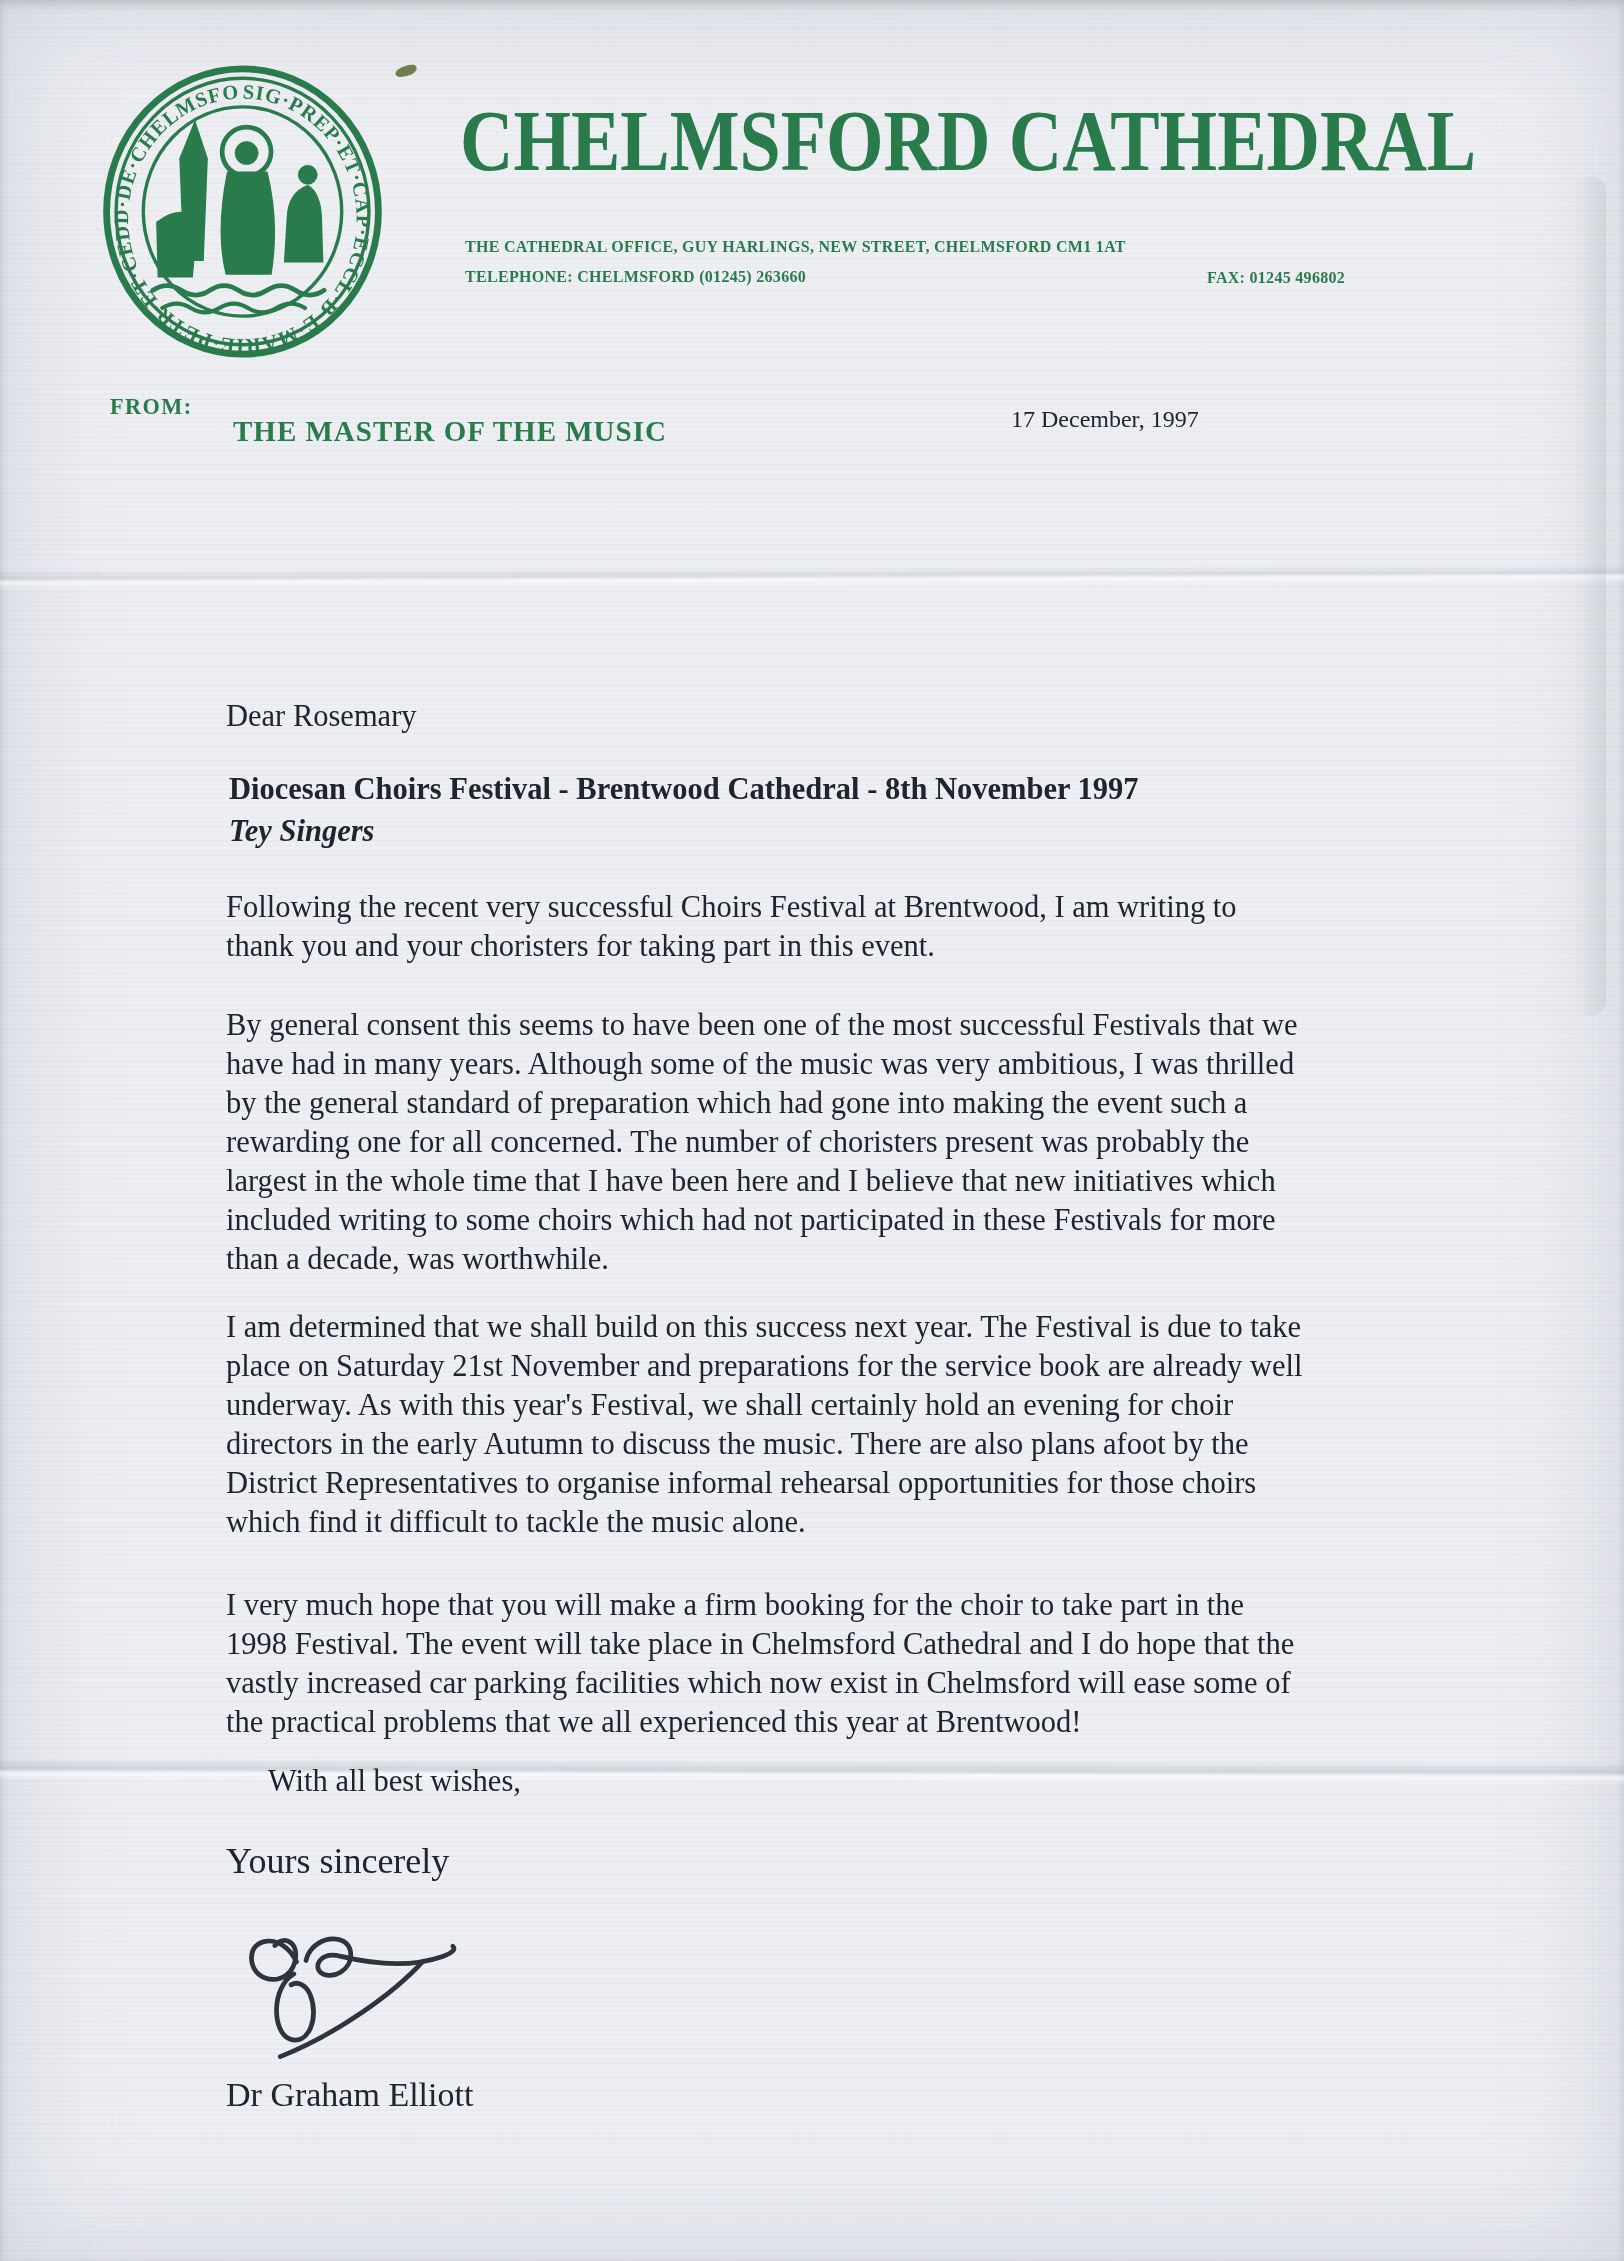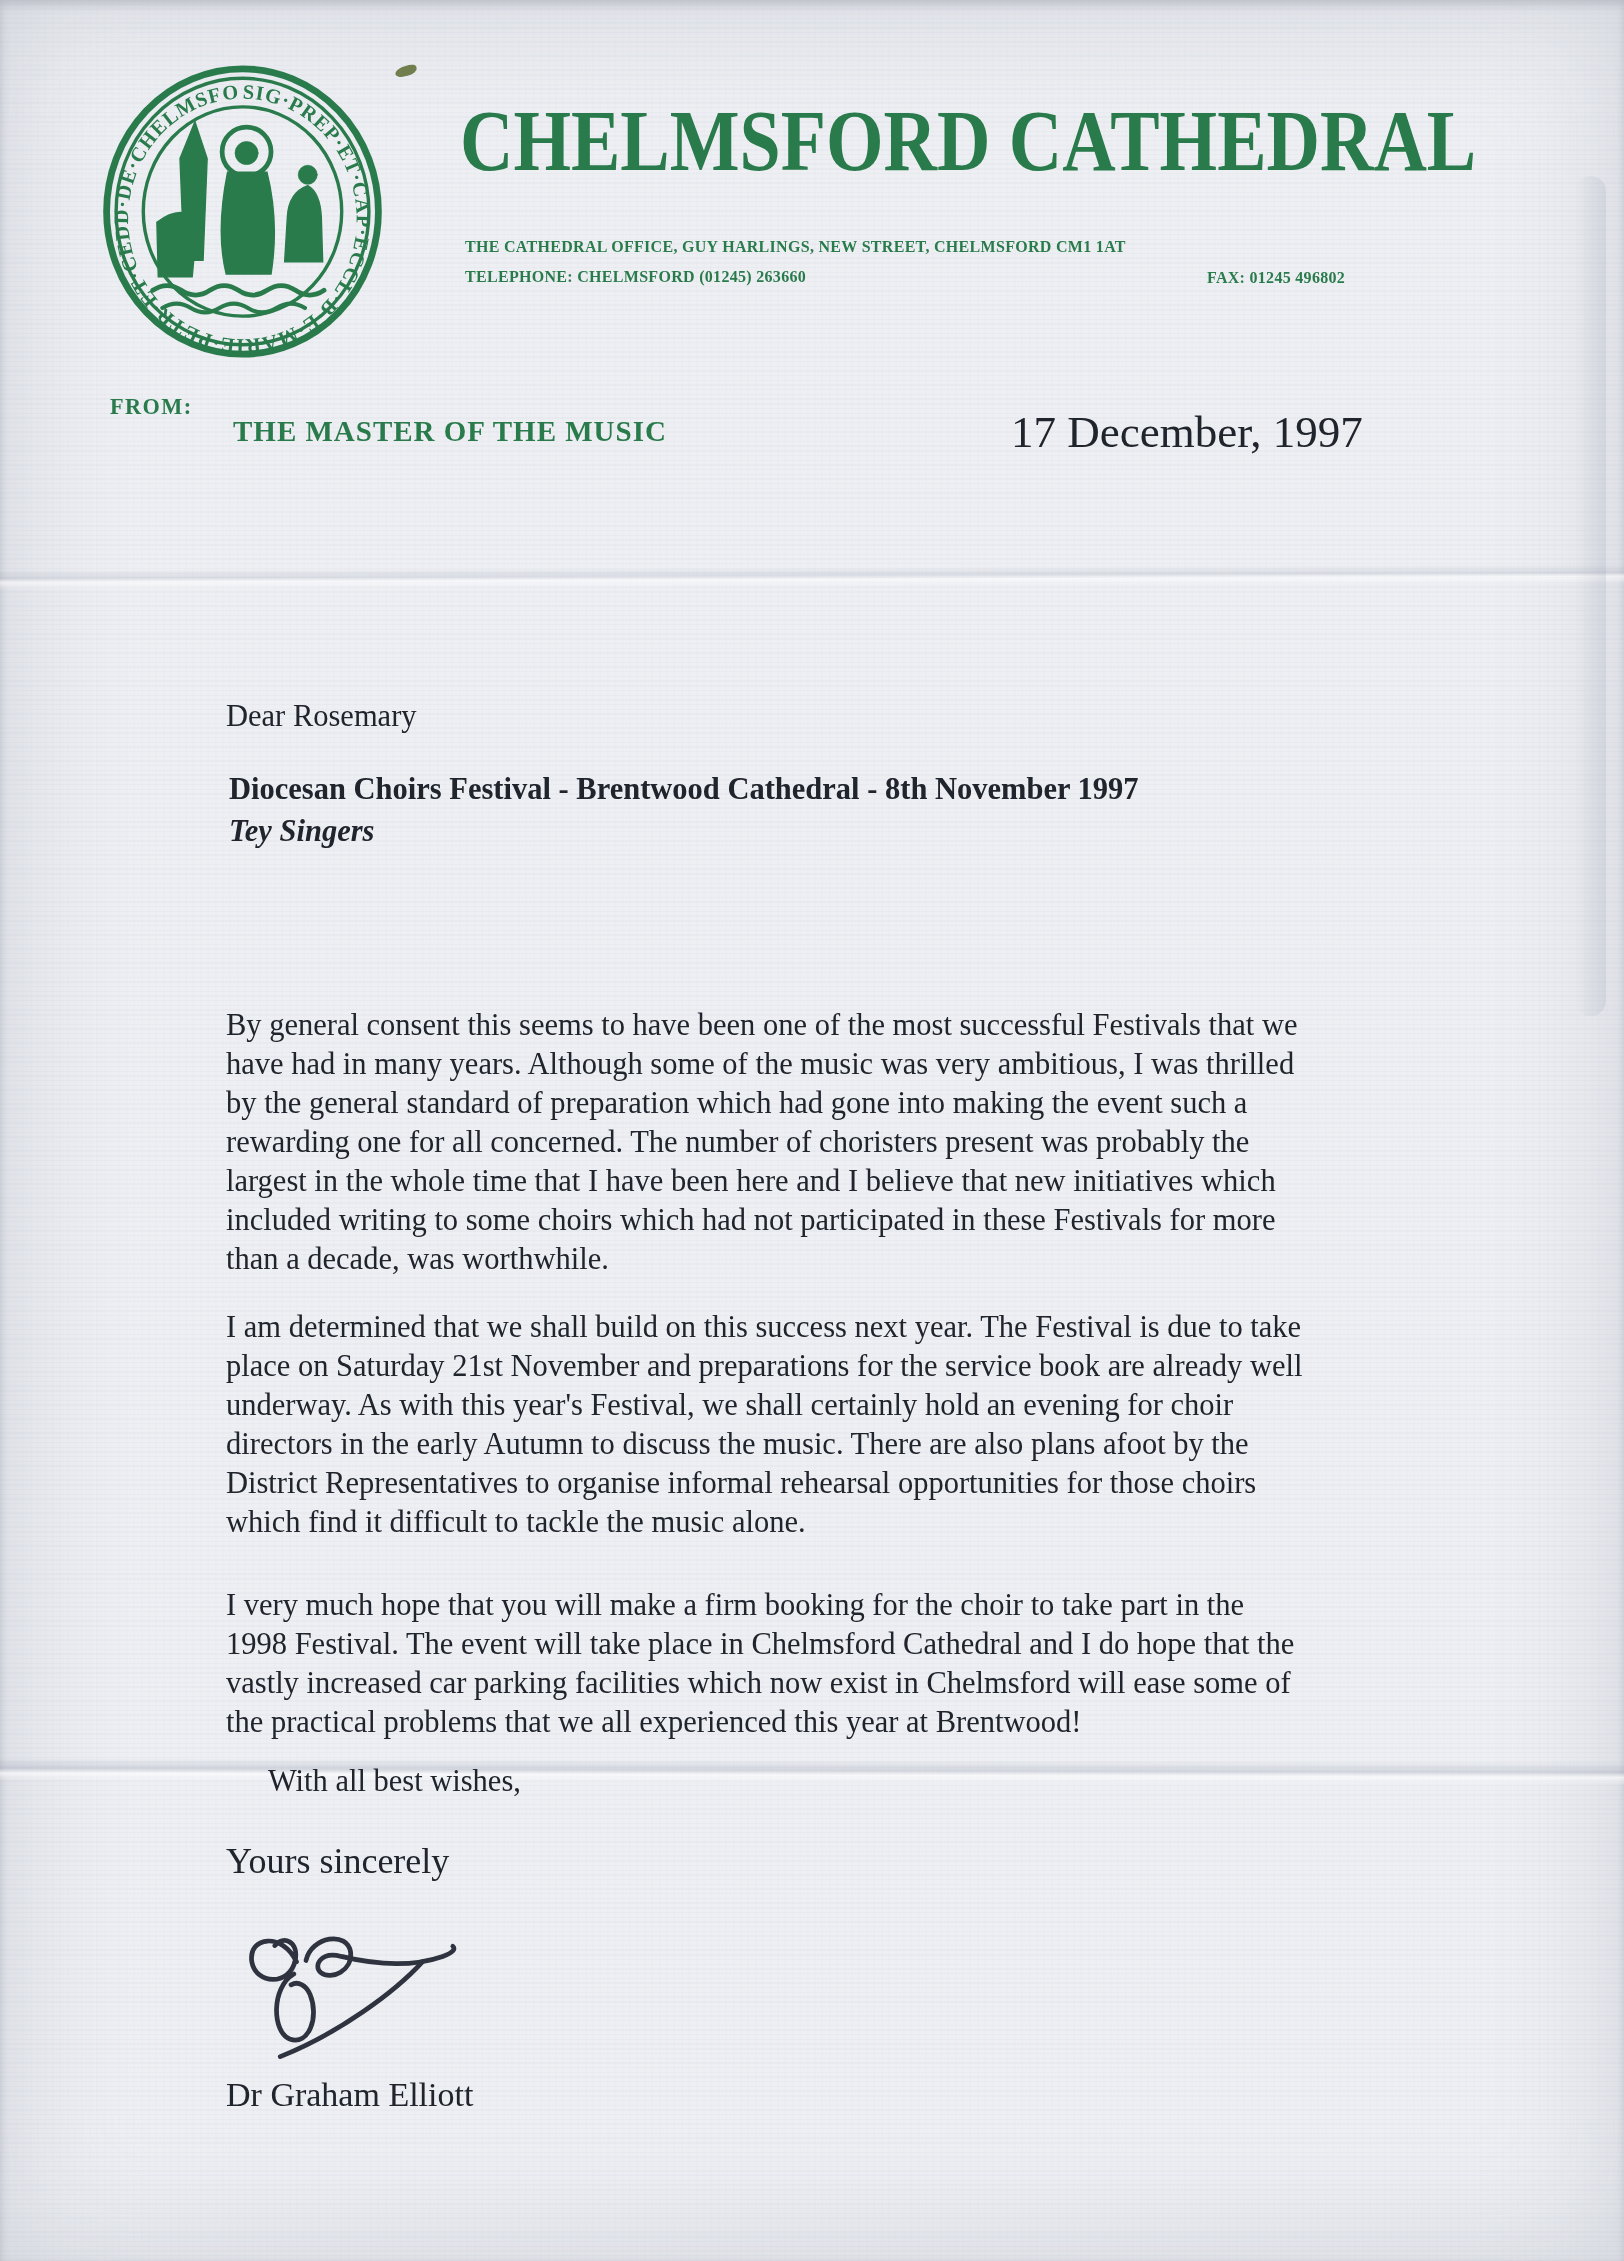"17 December, 1997" .date { font-size: 45px -> 24px }
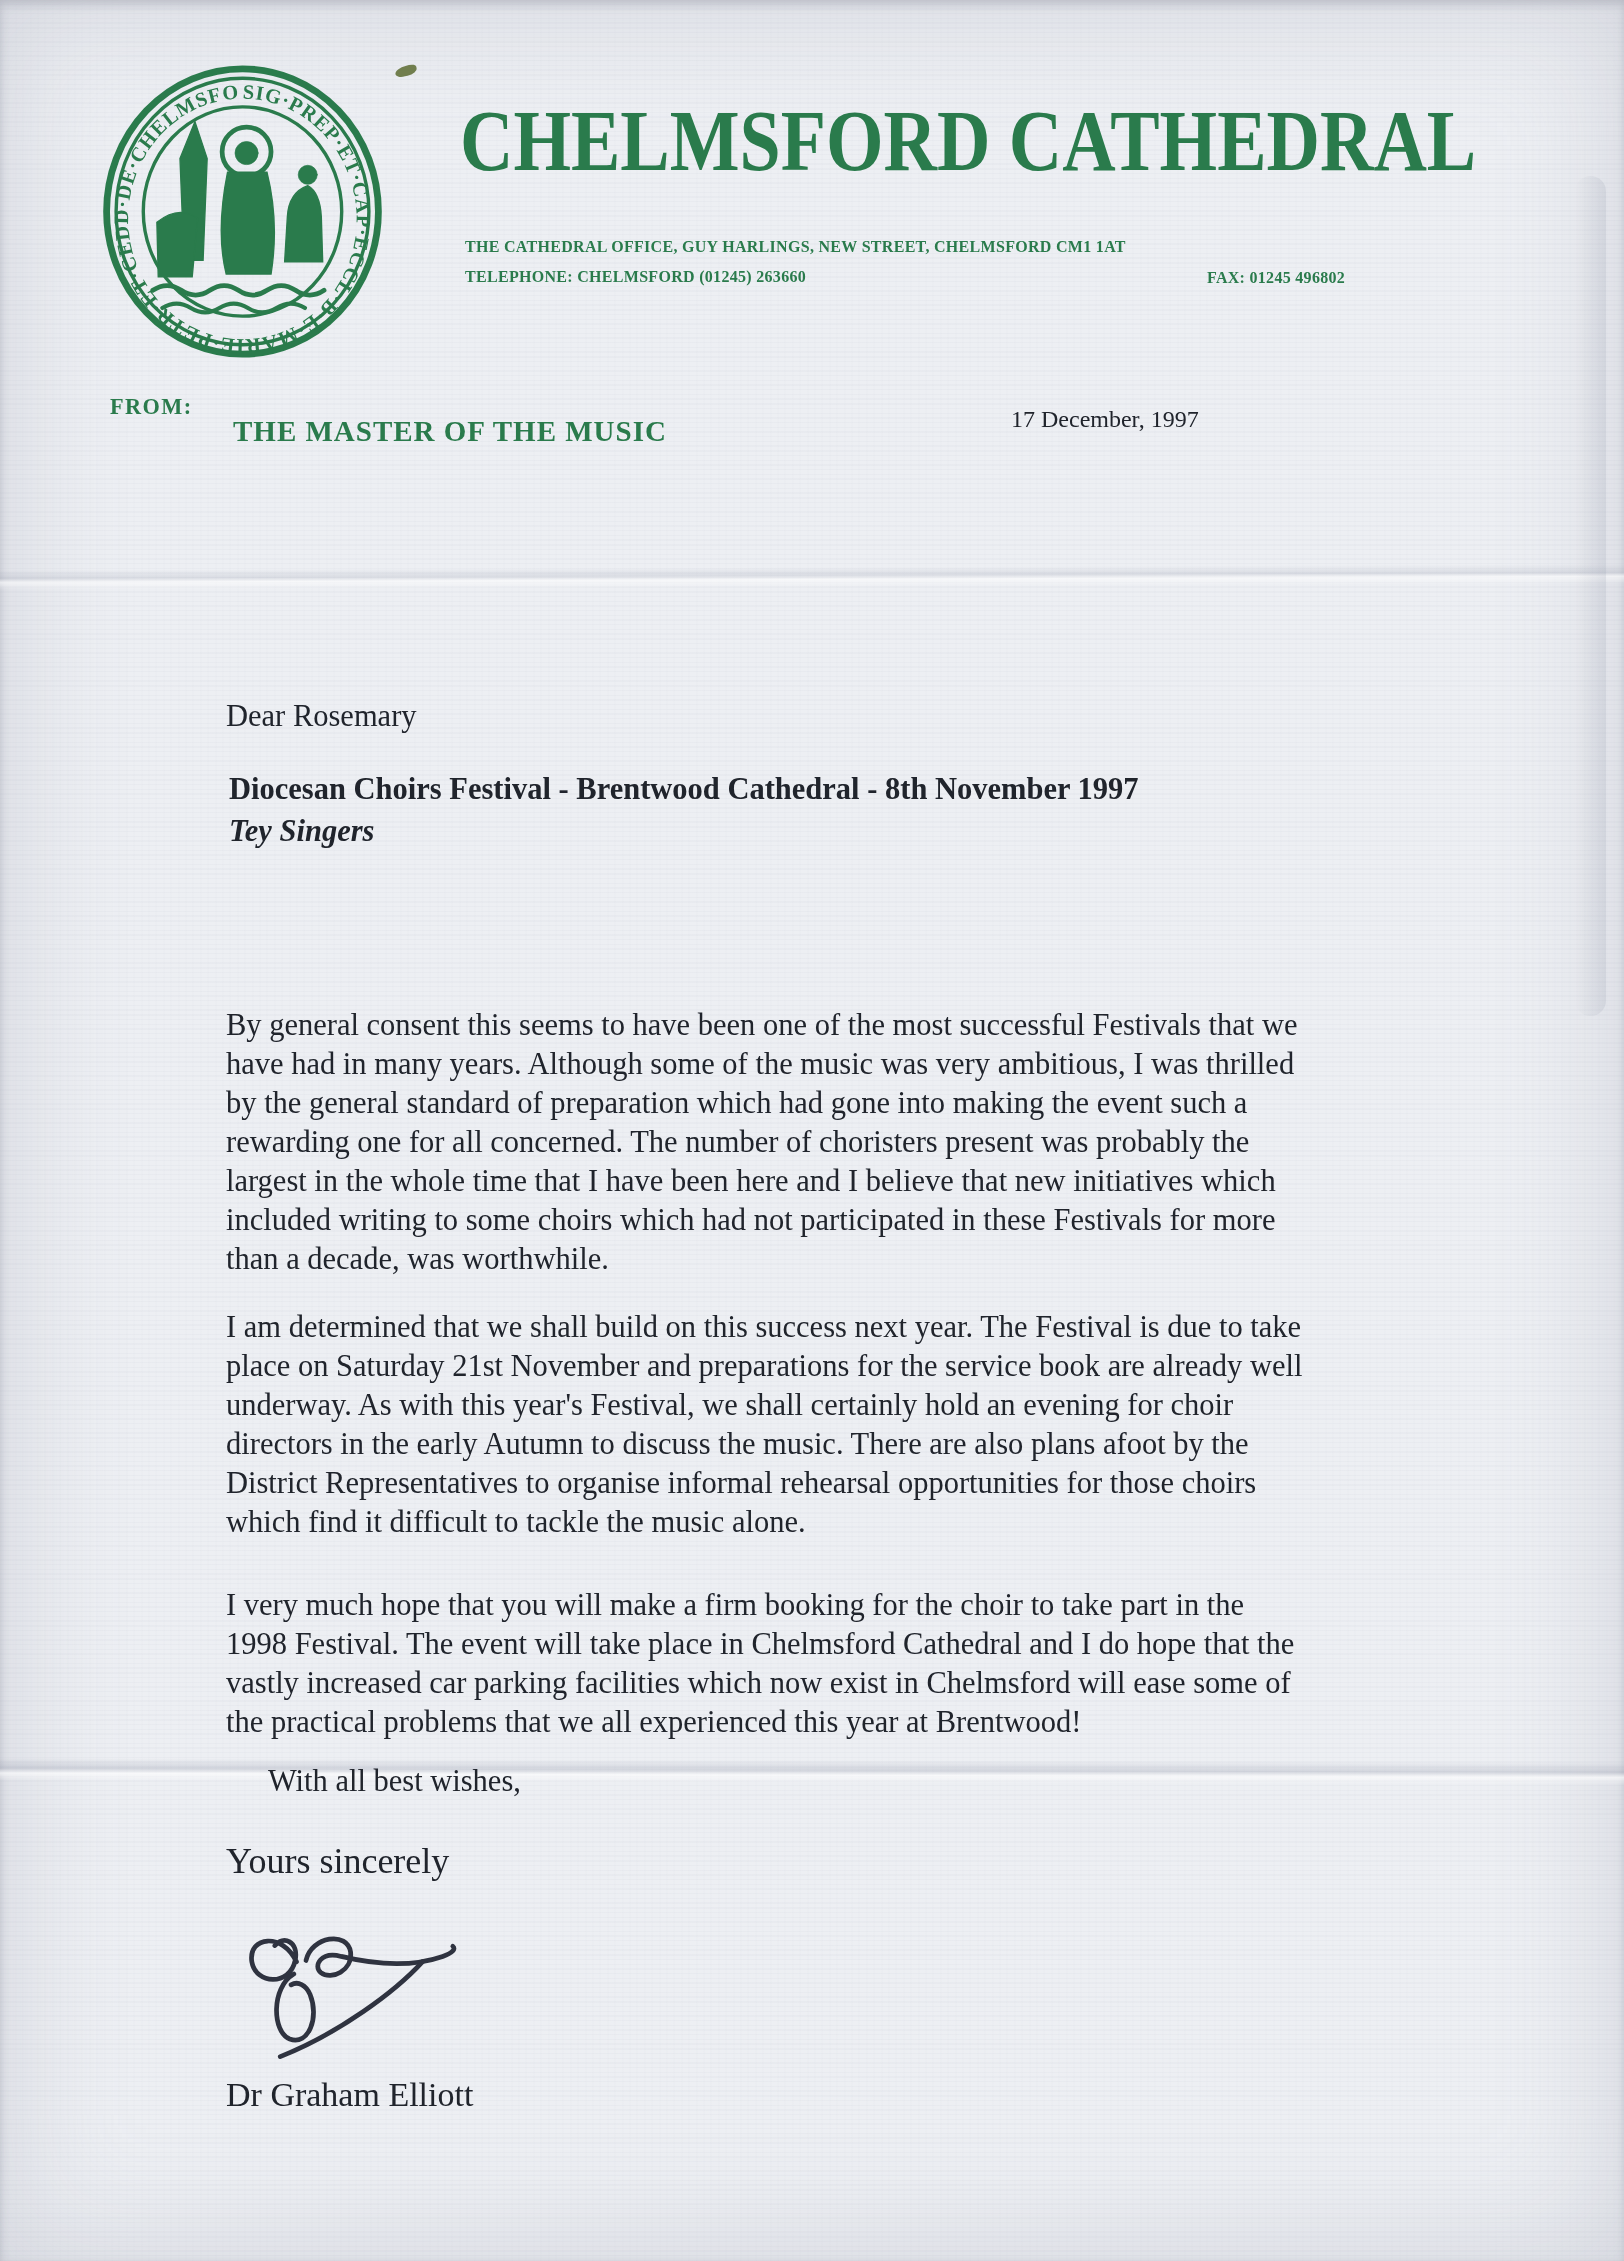"Following the recent very successful" div.para { html: none -> <div>Following the recent very successful Choirs Festival at Brentwood, I am writing to thank you and your choristers for taking part in this event.</div> }
